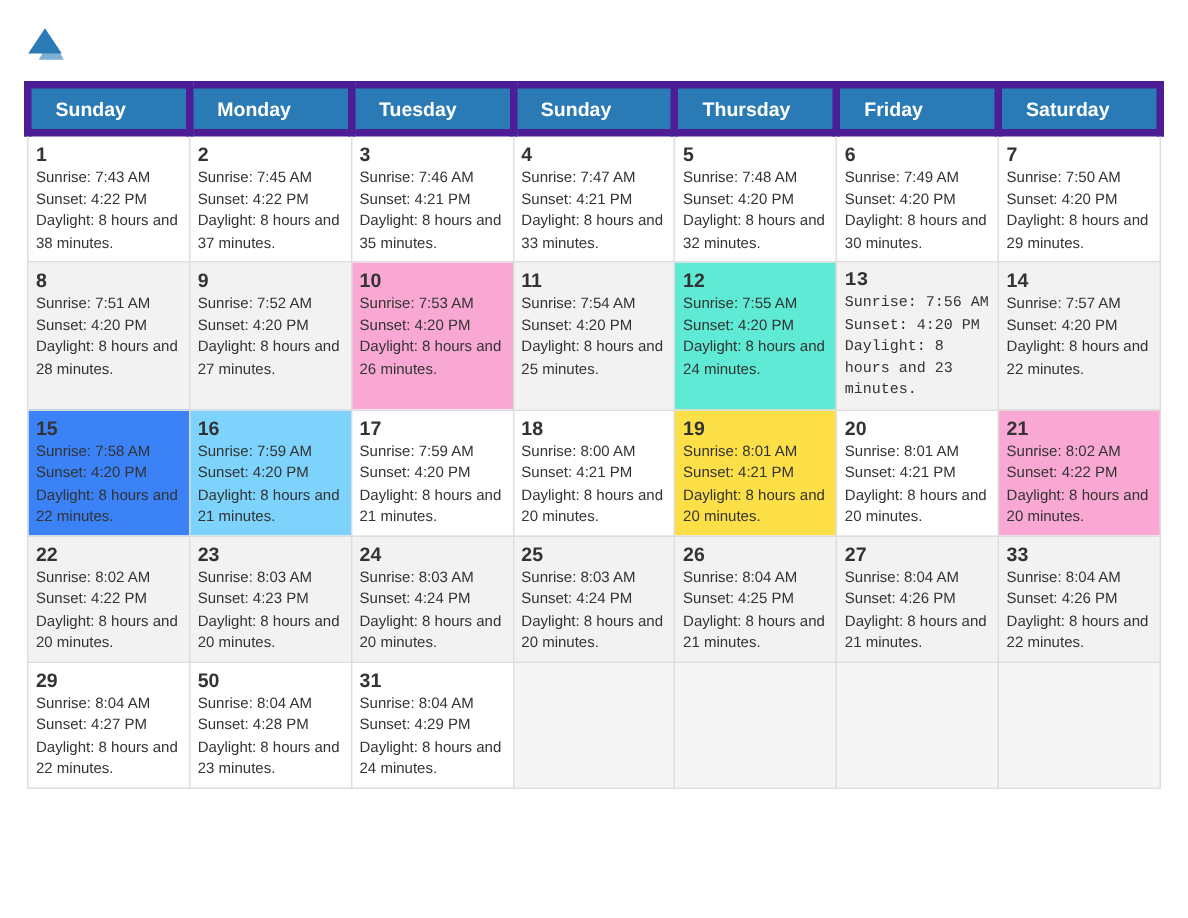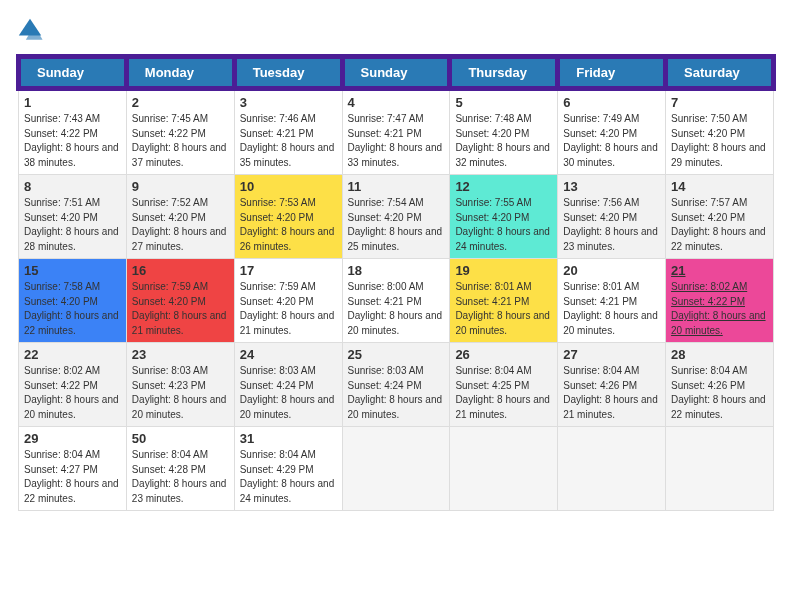"10" td { background: #fde047 -> #f9a8d4 }
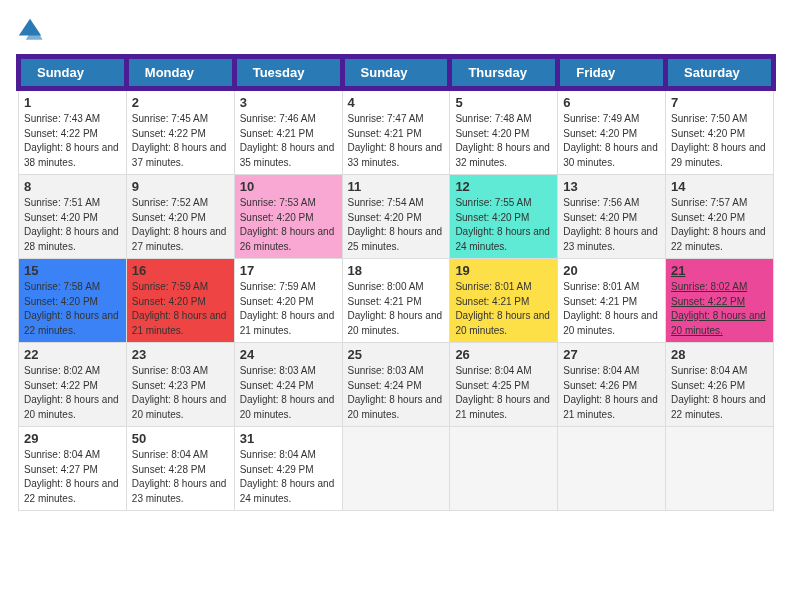"13" td { font-family: none -> Liberation Mono, monospace }
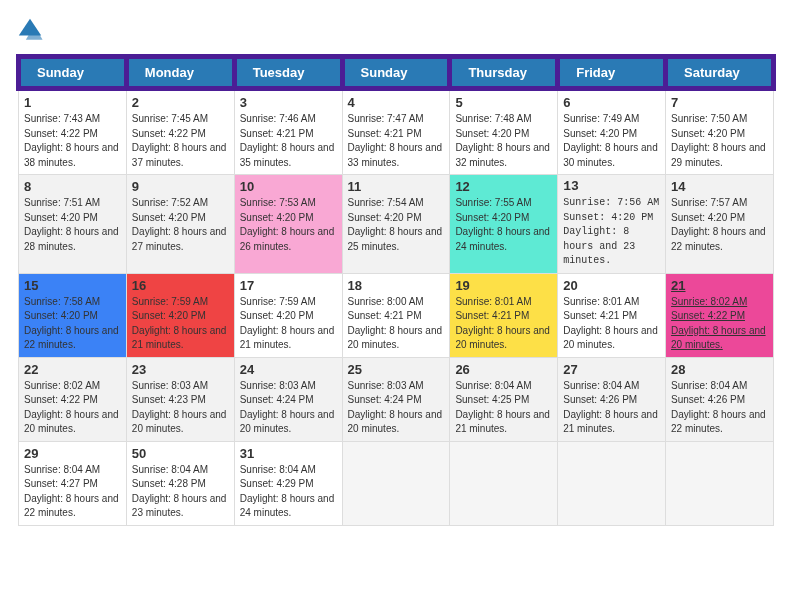"16" td { background: #ef4444 -> #7dd3fc }
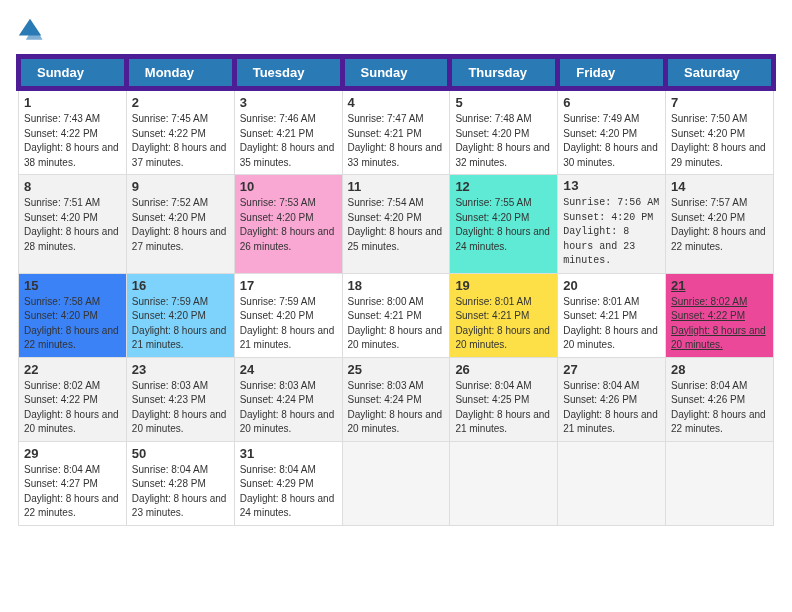"21" td { background: #ec4899 -> #f9a8d4; text-decoration: underline -> none }
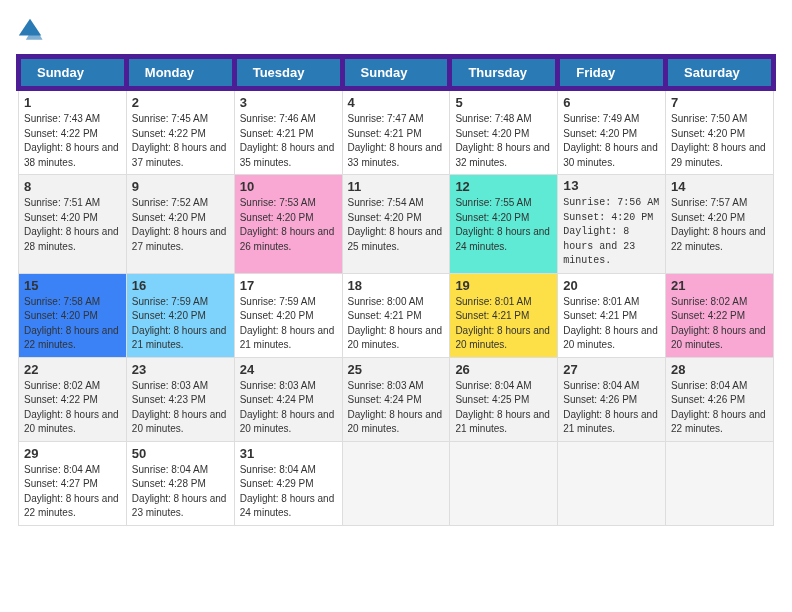"28" span.day-num { text: 28 -> 33 }
